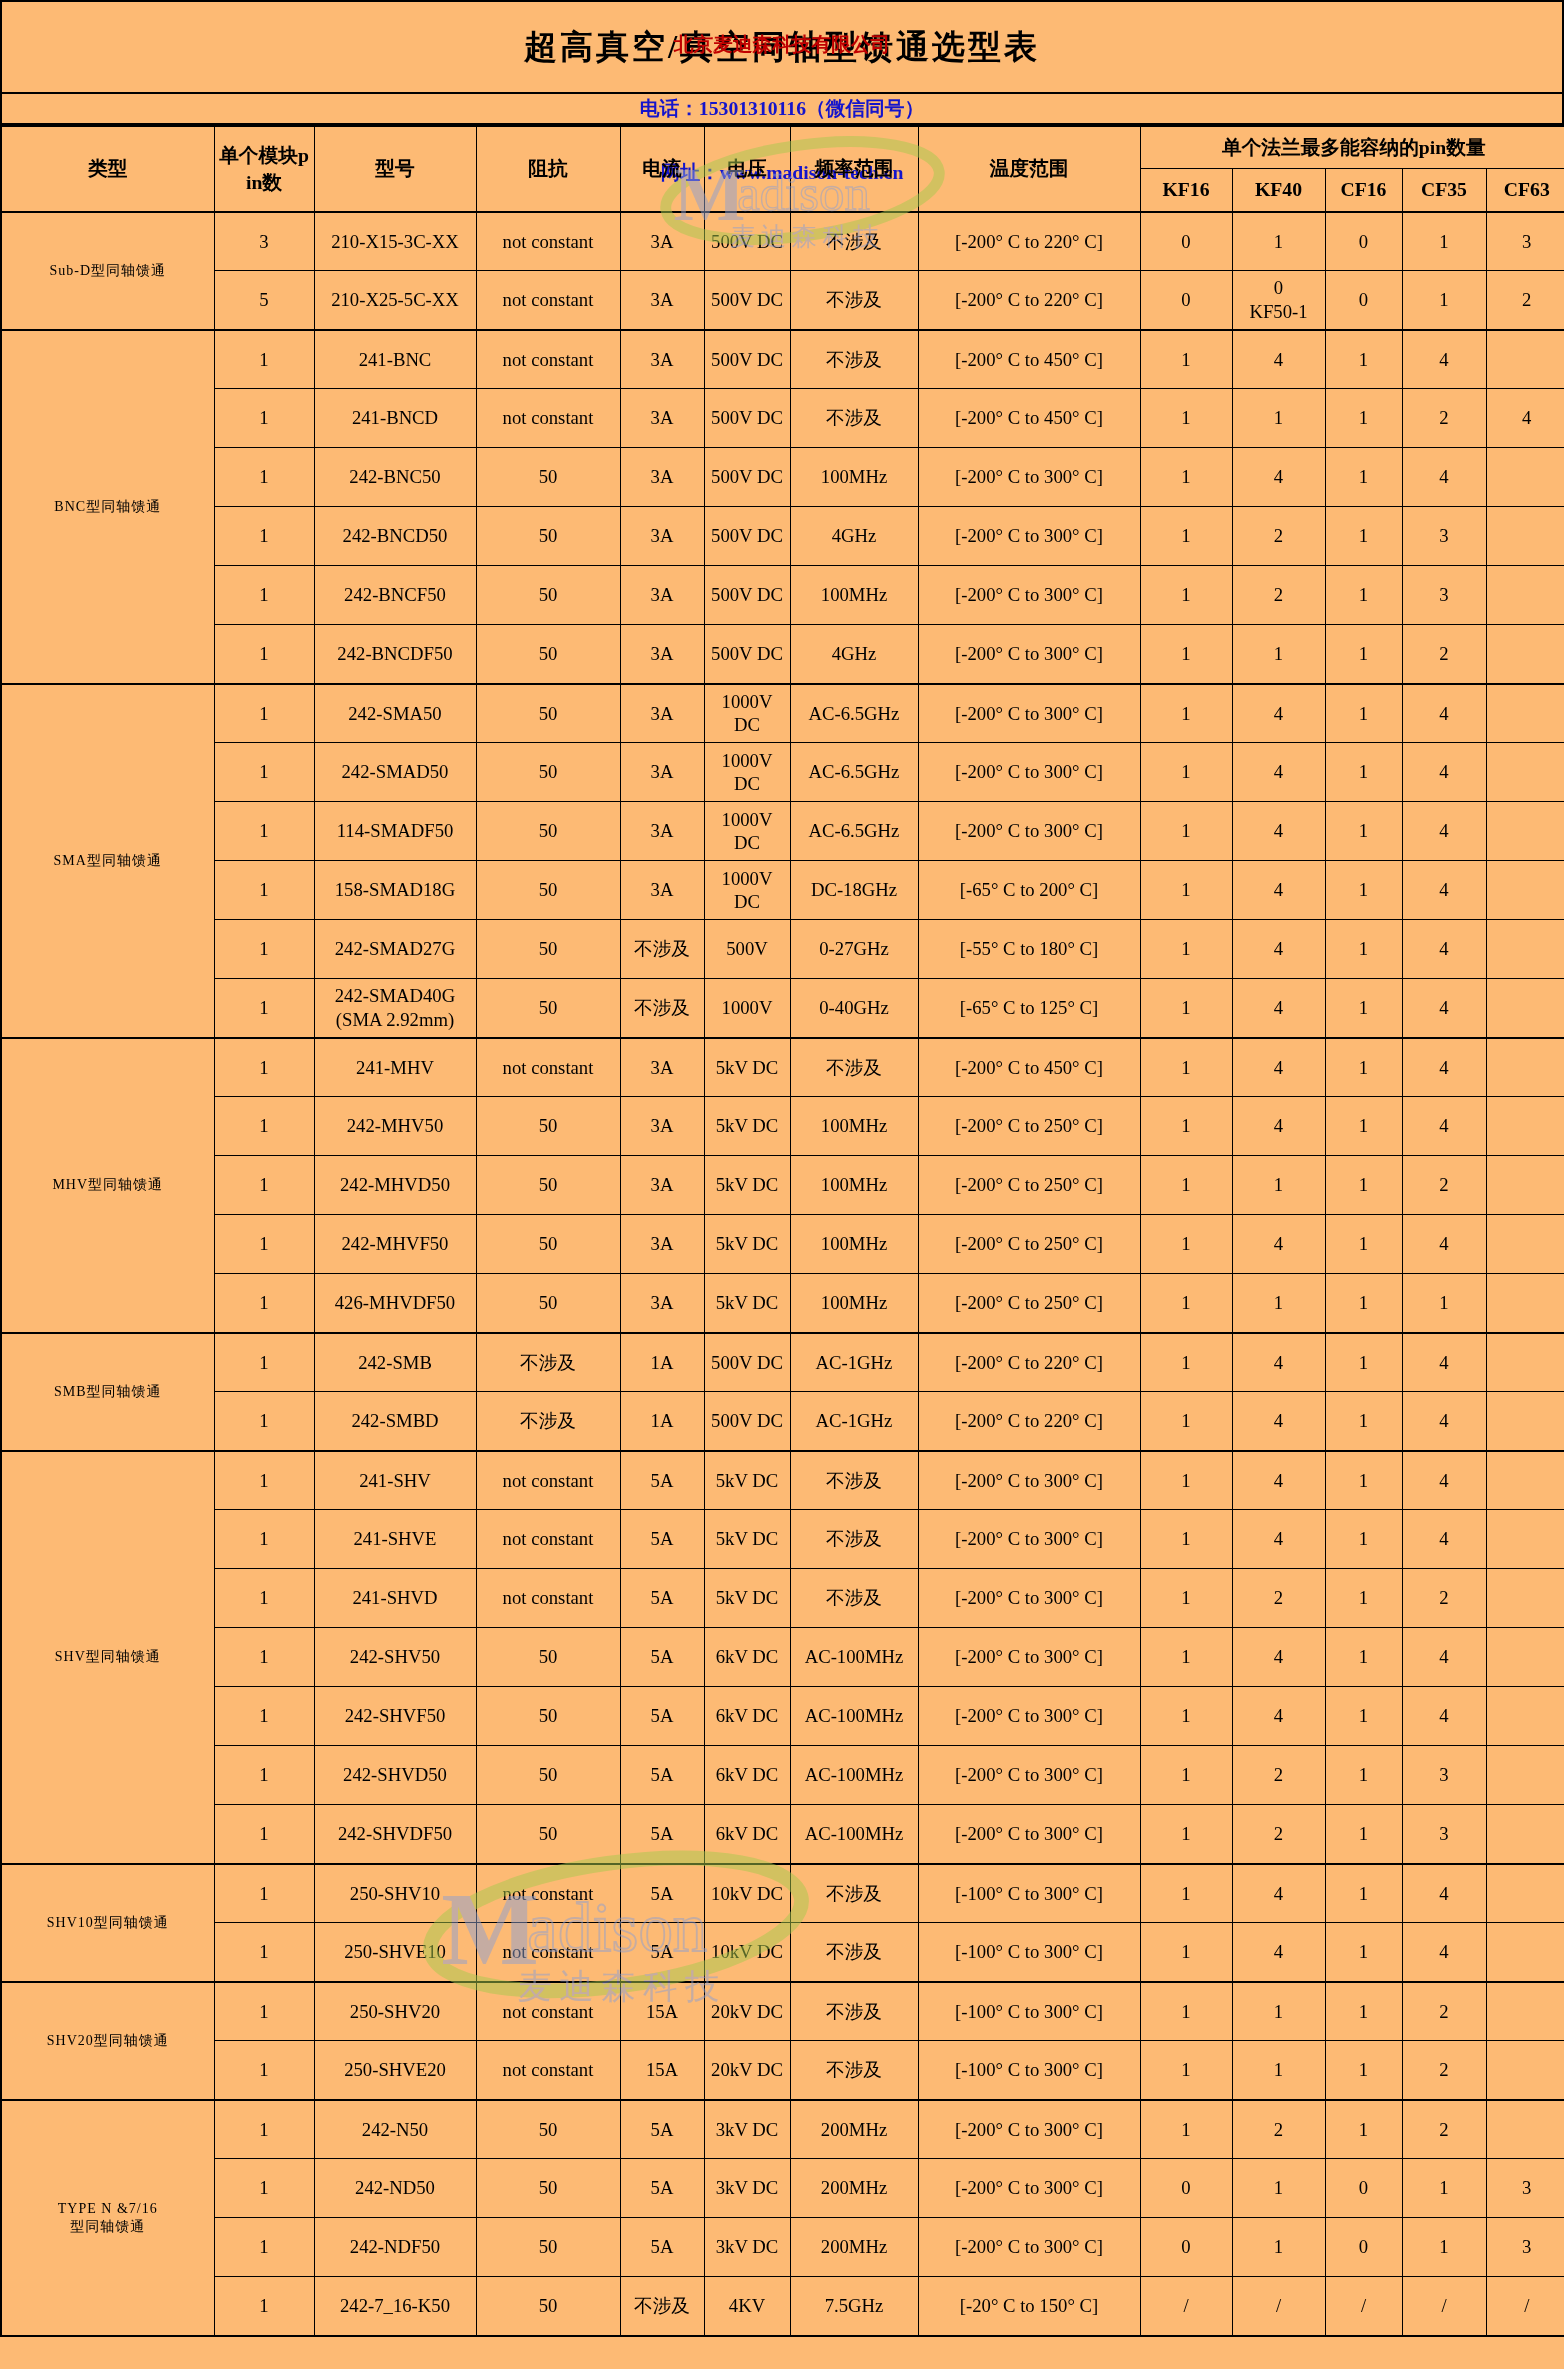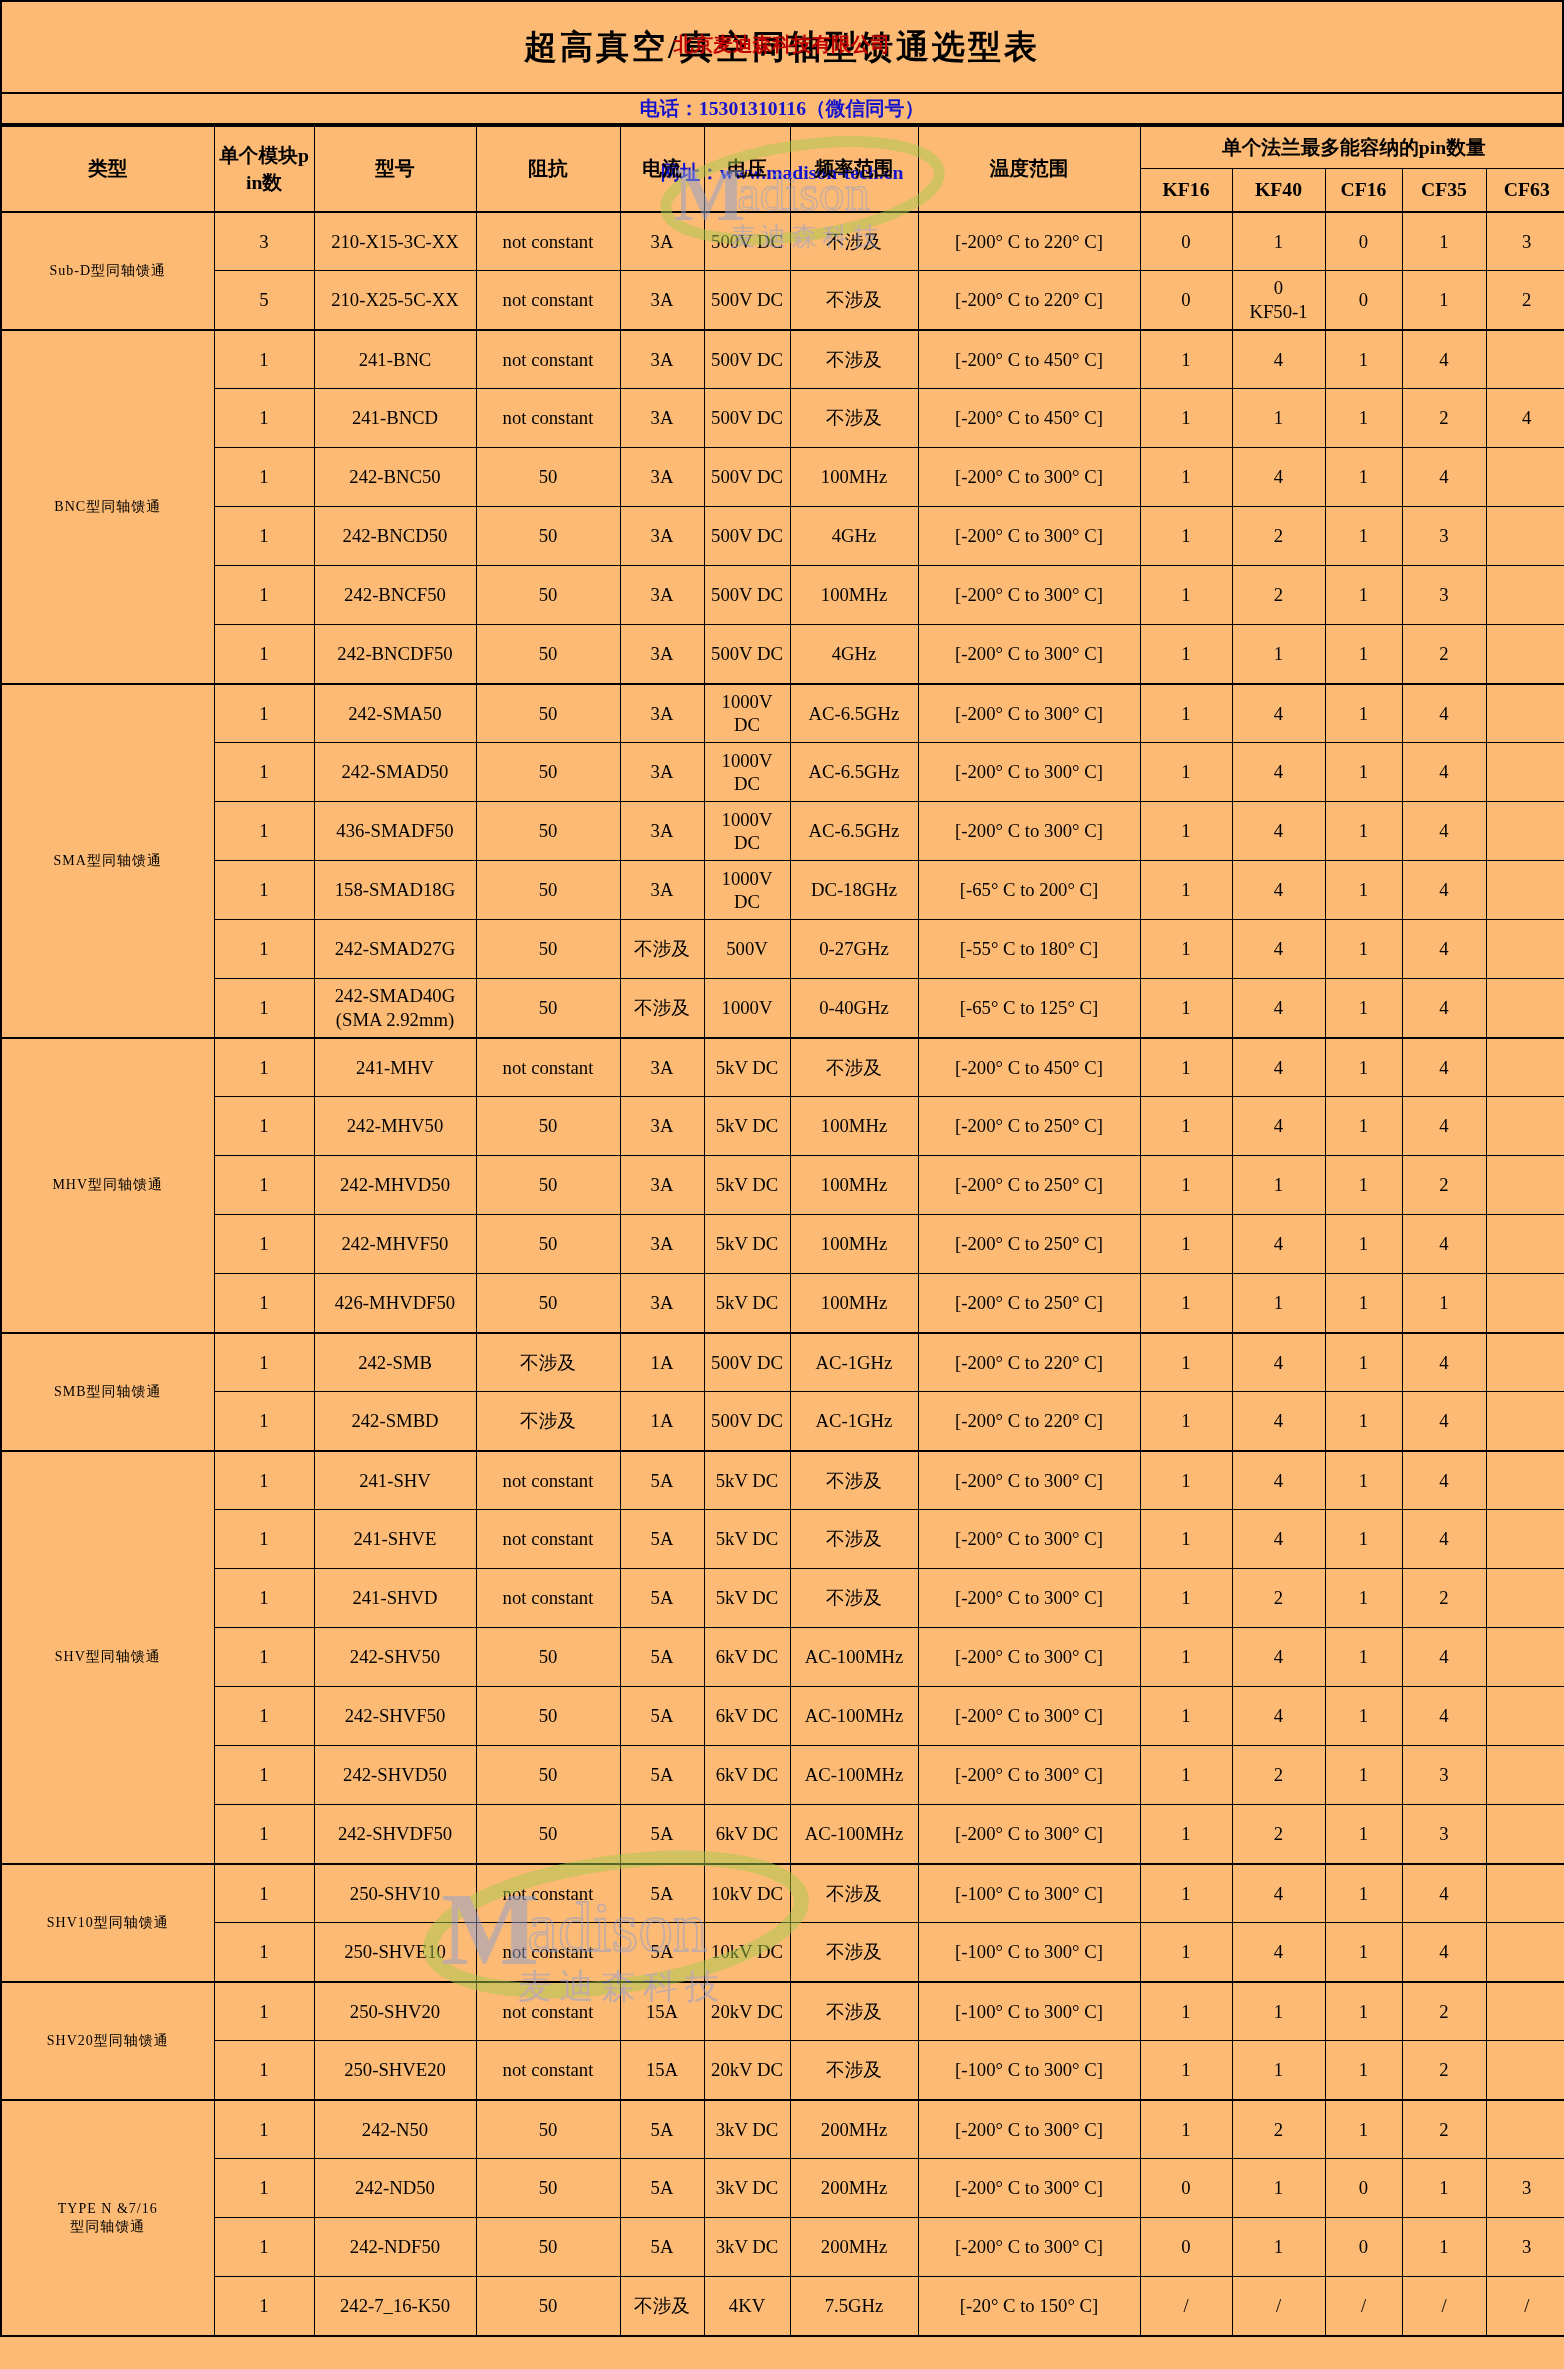"436-SMADF50" td { text: 436-SMADF50 -> 114-SMADF50 }
